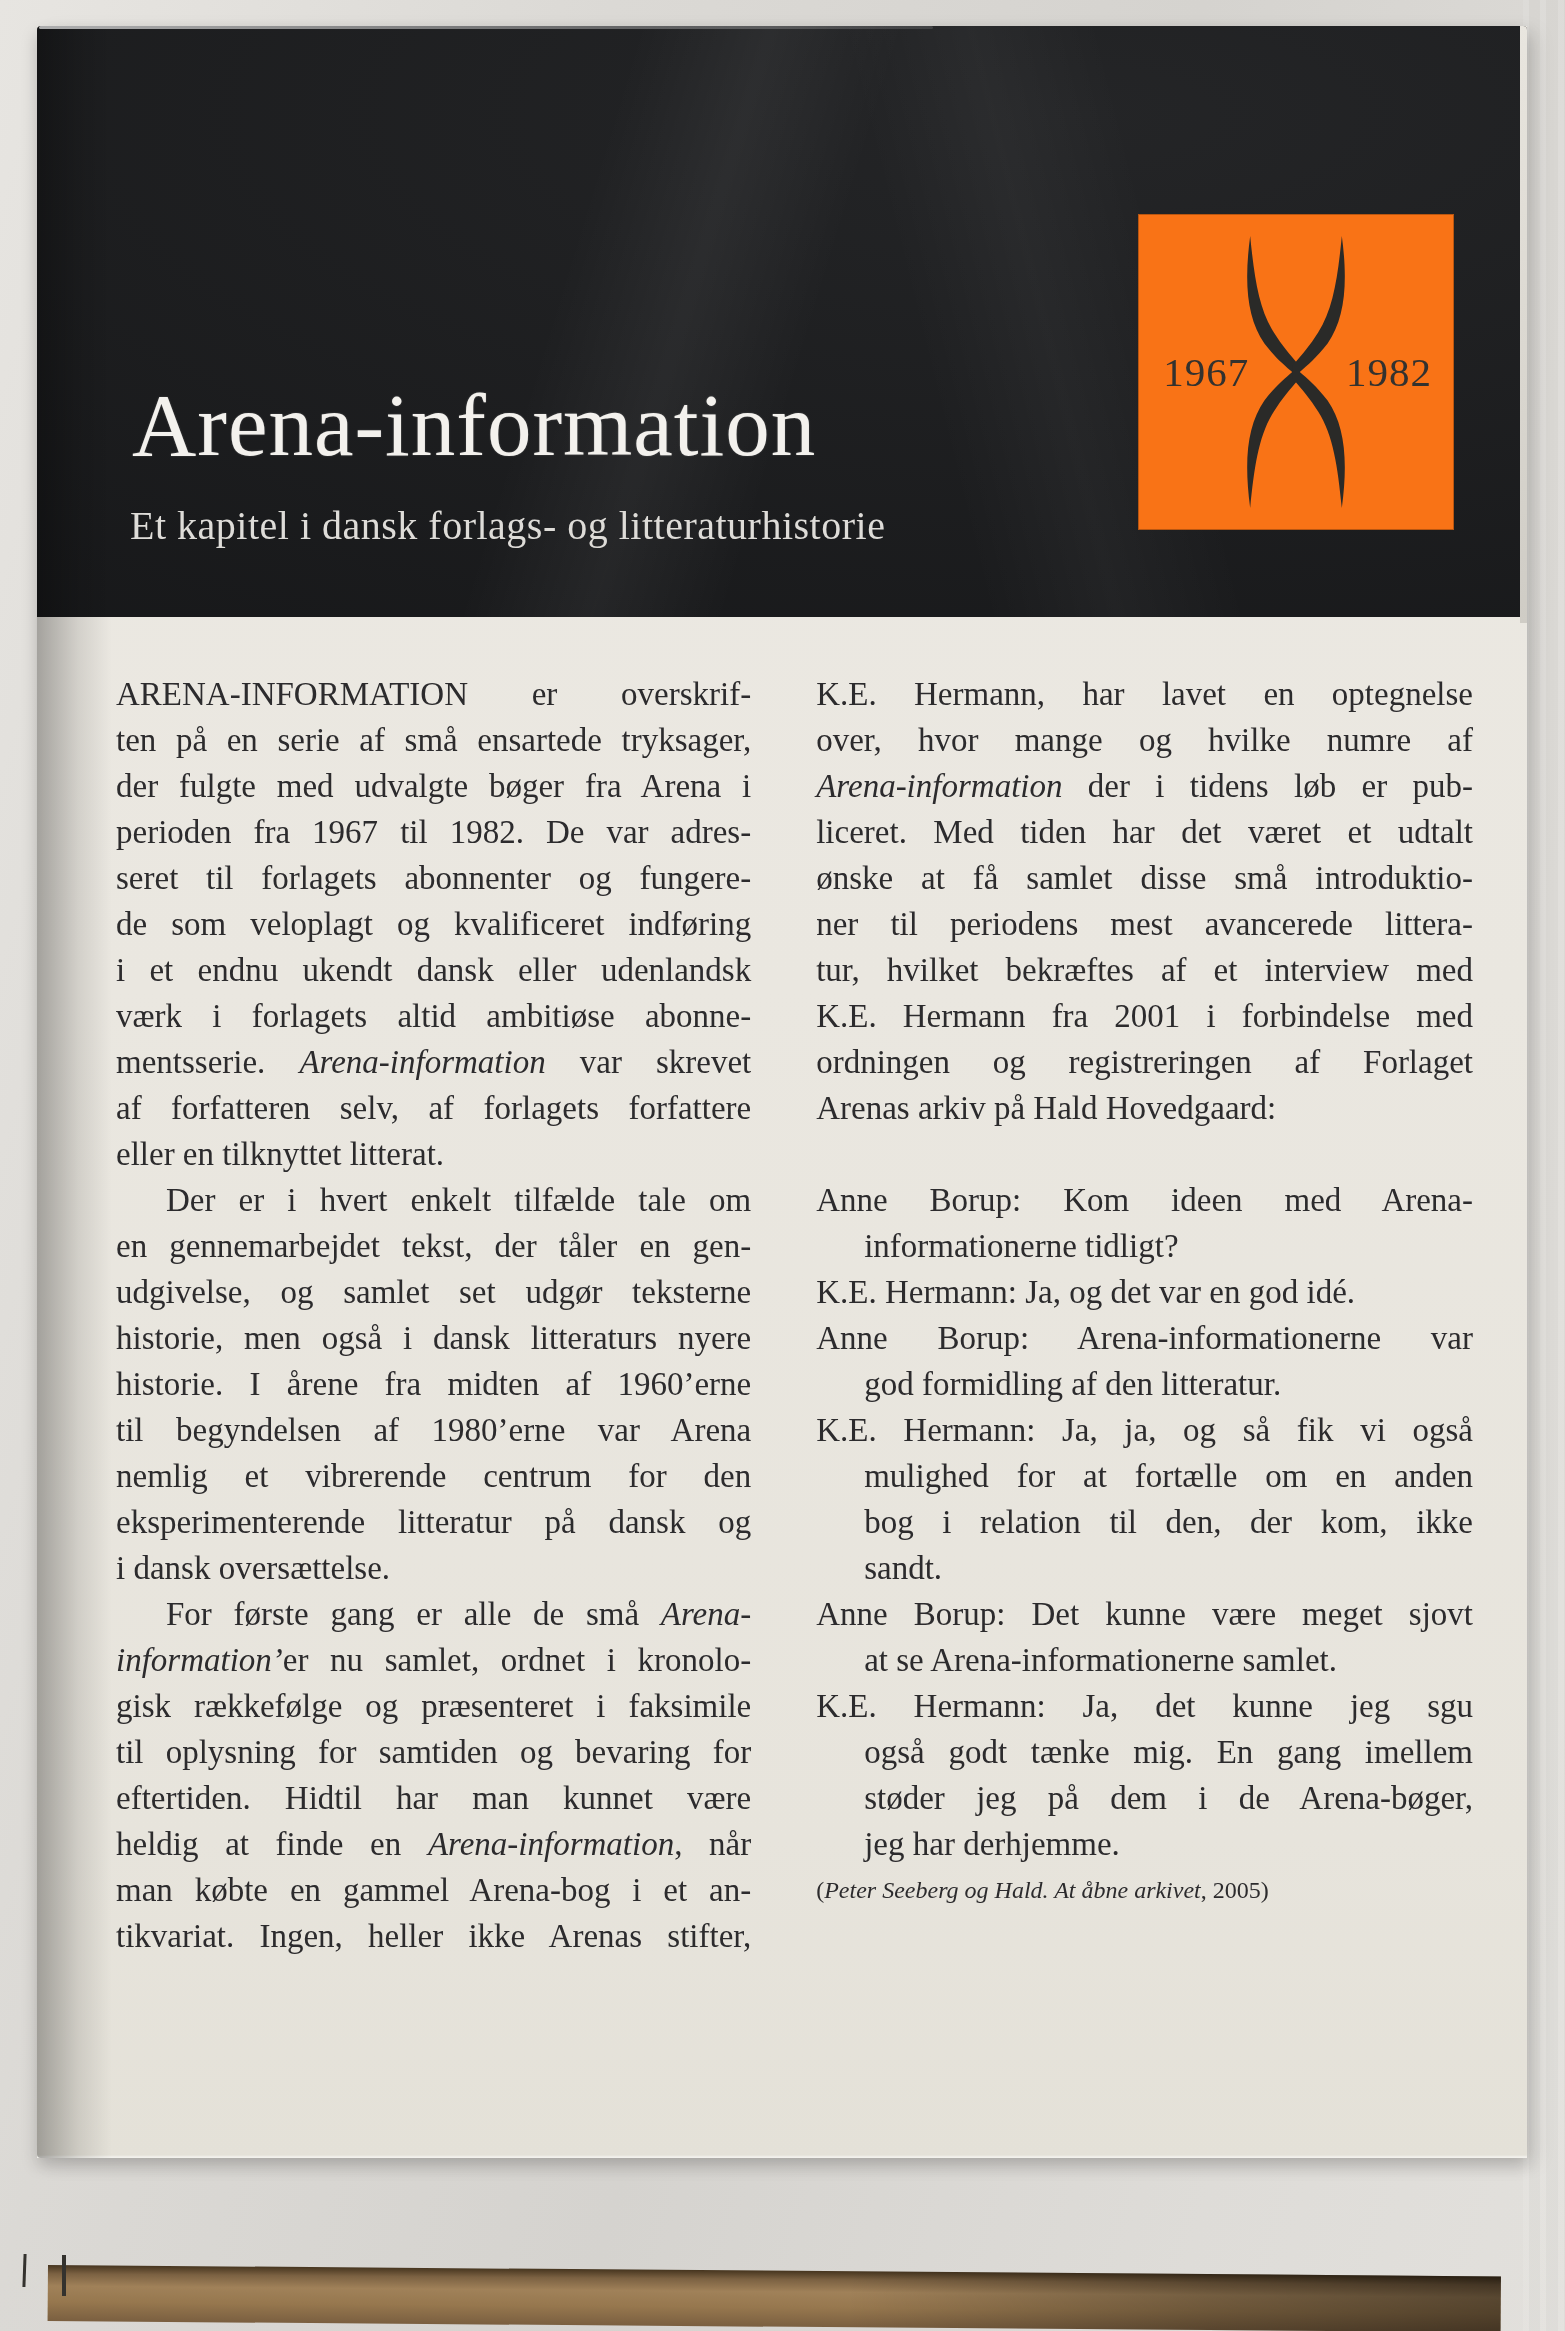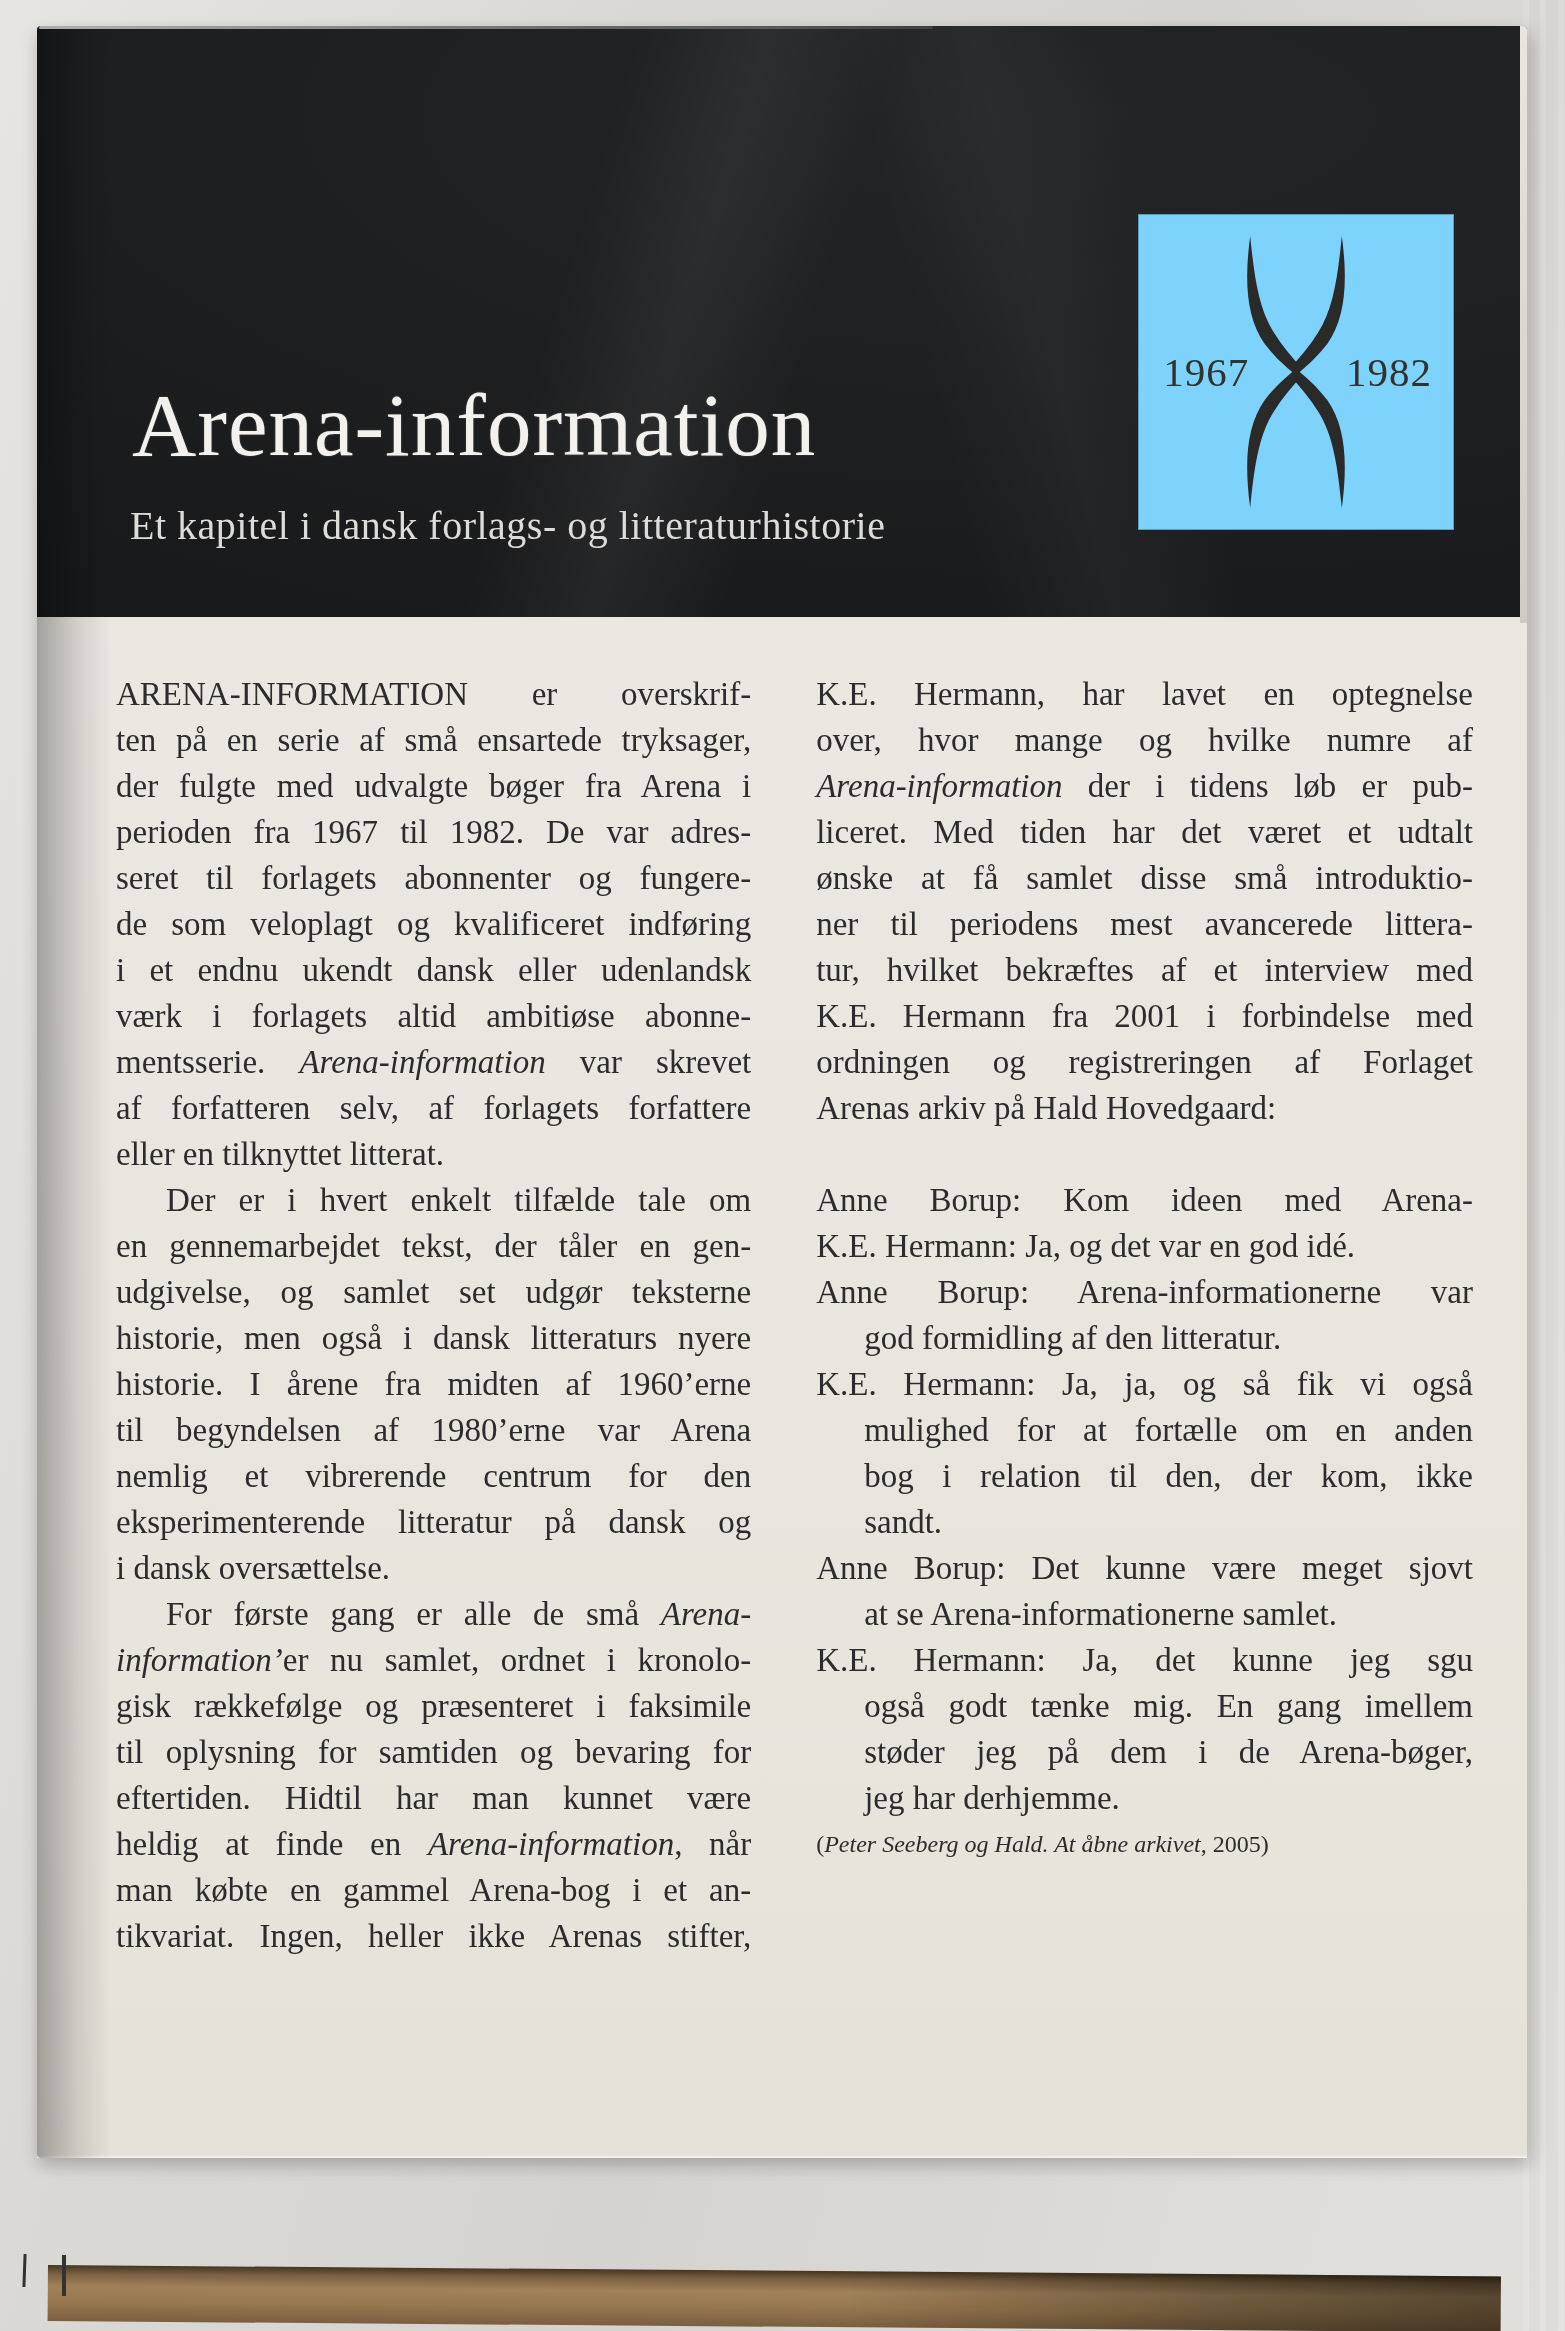"1967" .logo-box { background: #7dd3fc -> #f97316 }
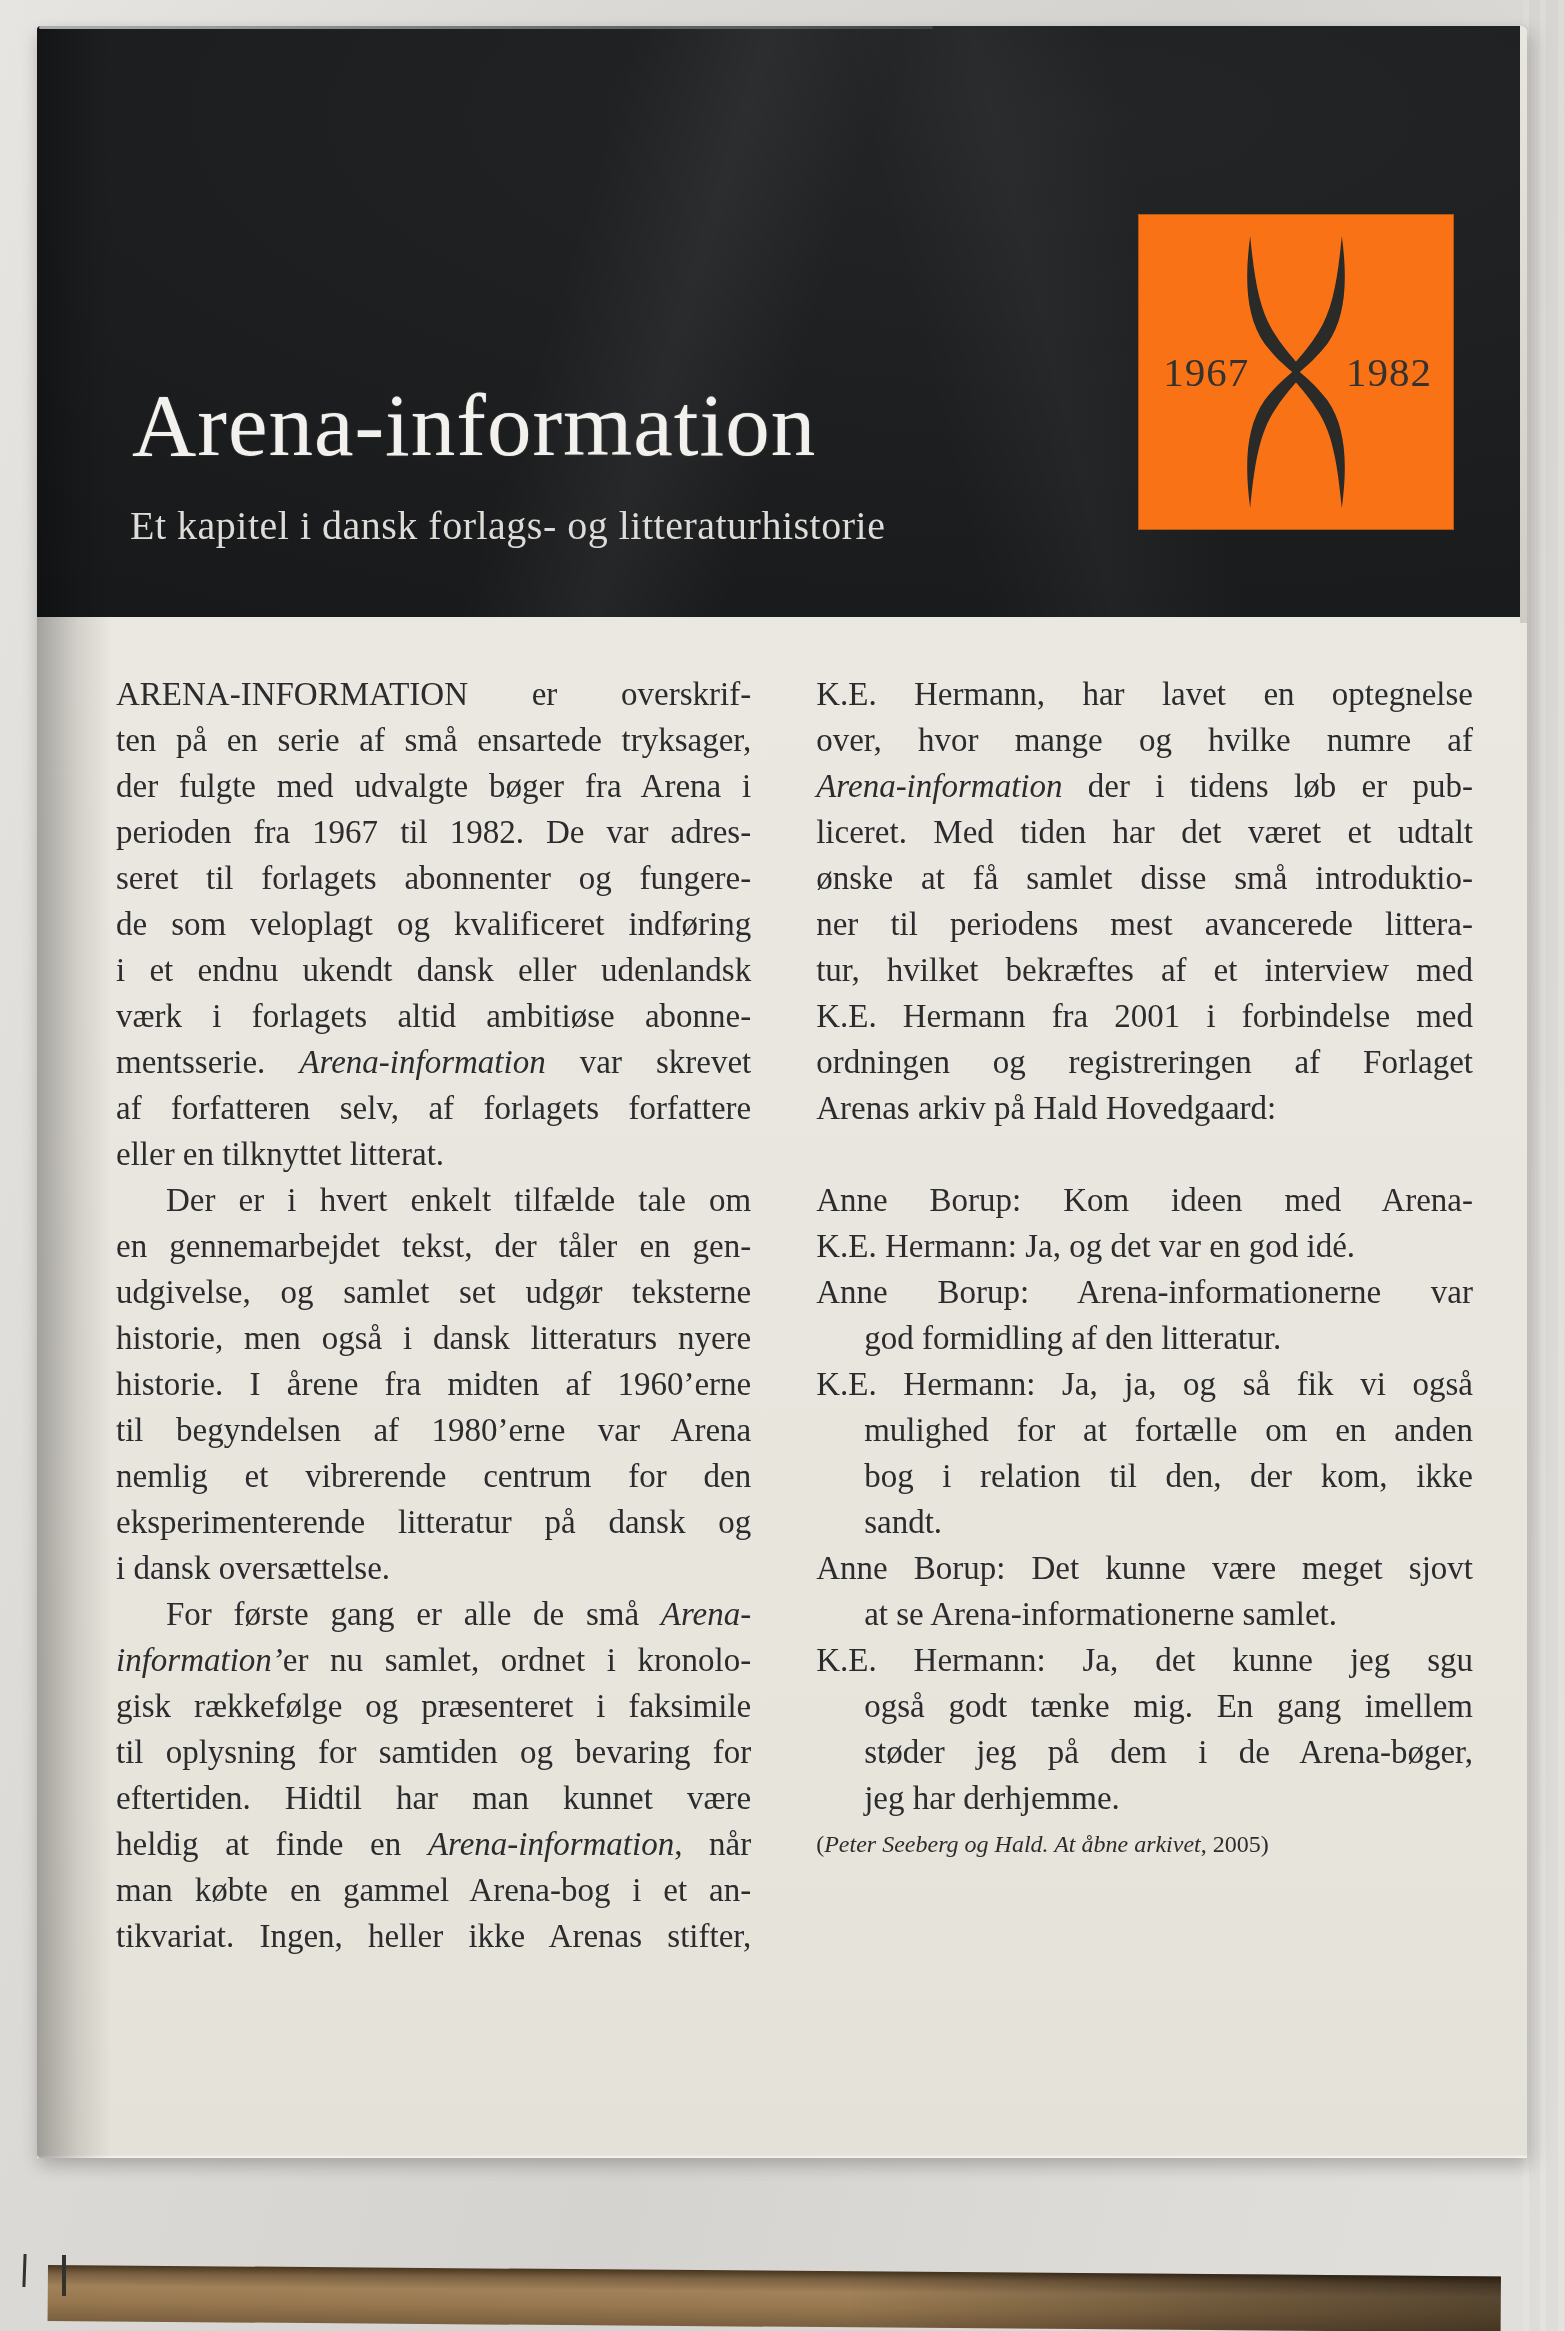"informationerne tidligt?" div.ln { html: none -> <div>informationerne tidligt?</div> }
